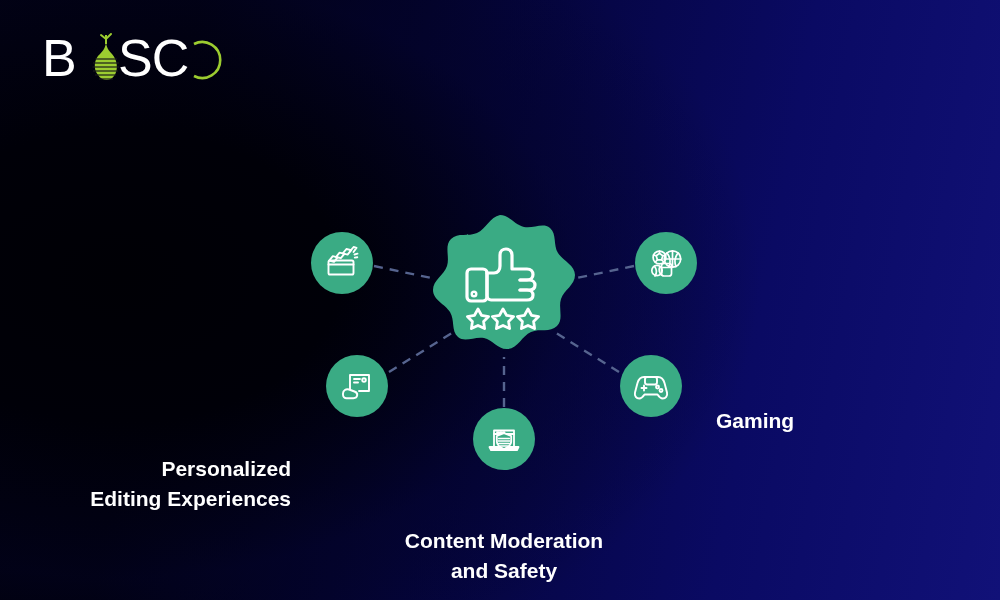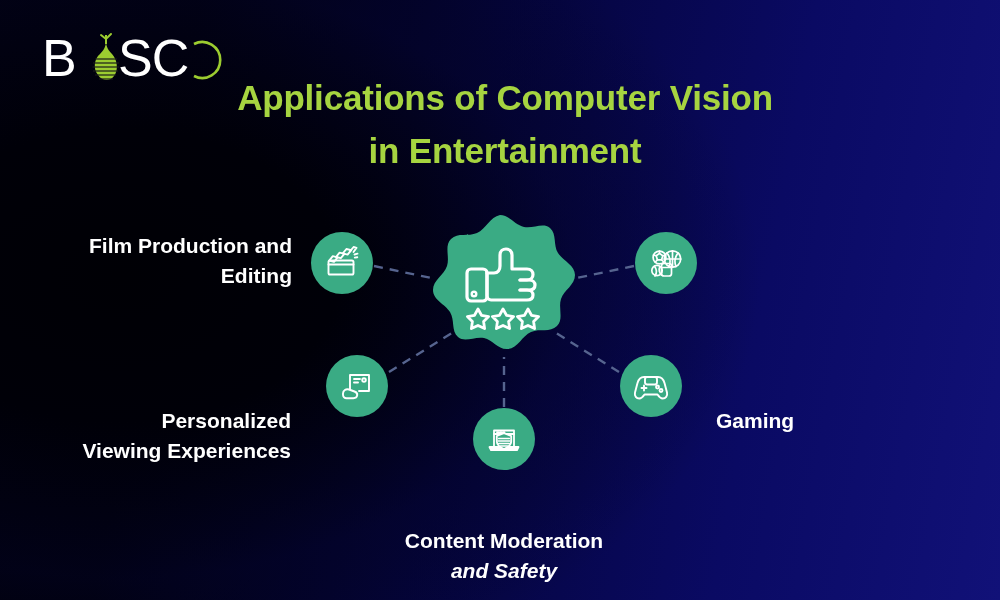"Applications of Computer Vision" div.title { html: <div> <span>Applications of Computer Vision</span> <span>in Entertainment</span> </div> -> none }
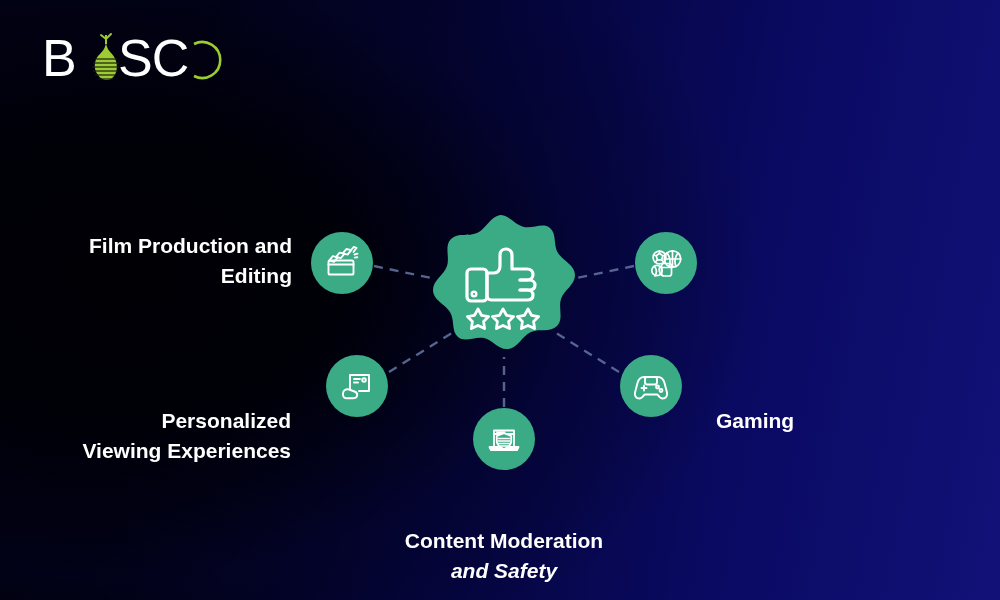"Film Production and" div.label { html: <div> <span>Film Production and</span> <span>Editing</span> </div> -> none }
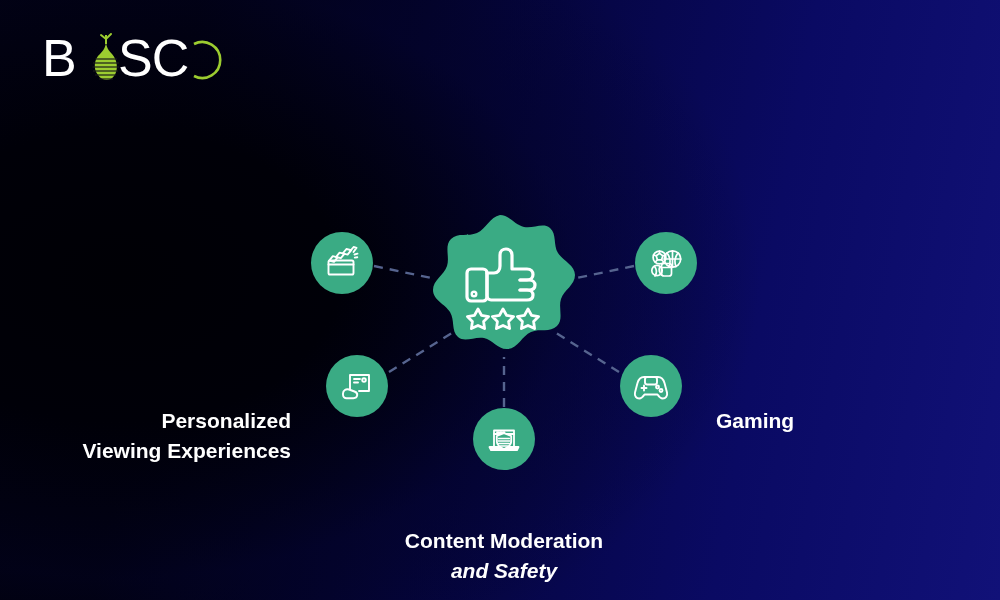"Personalized" span { margin-top: none -> 48px }
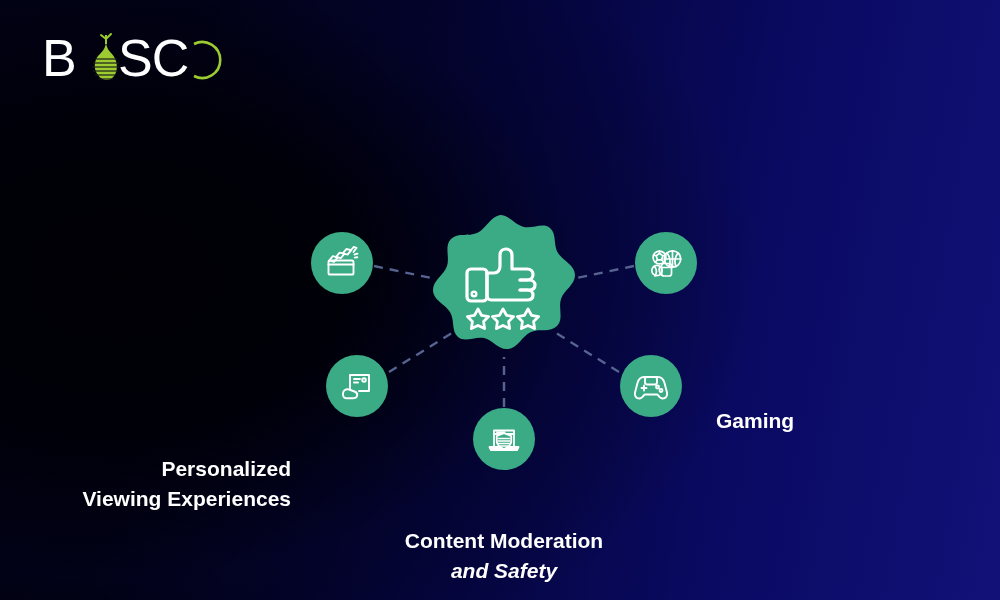"Viewing Experiences" span { text: Viewing -> Editing }
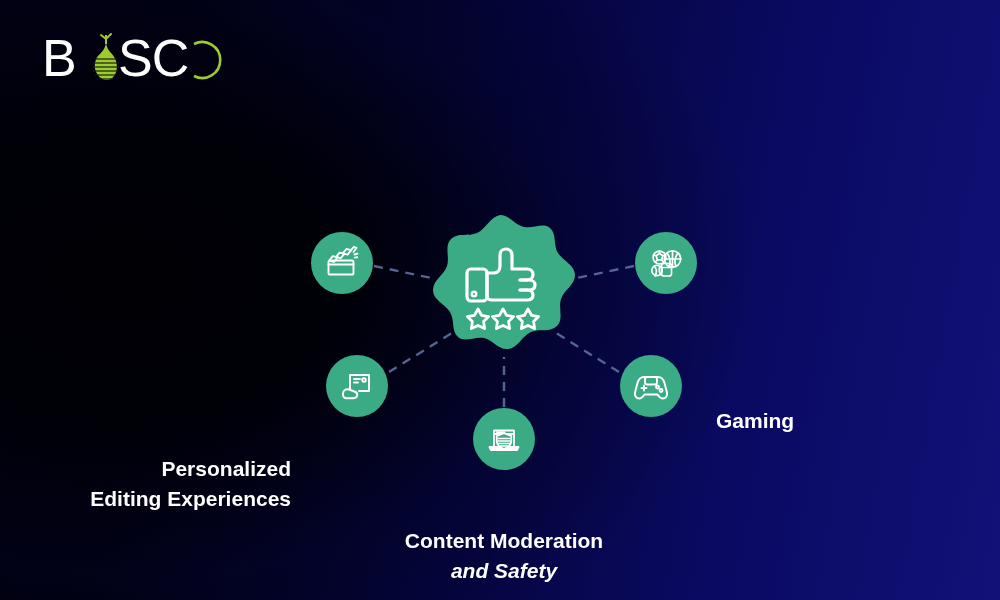"and Safety" span { font-style: italic -> none }
